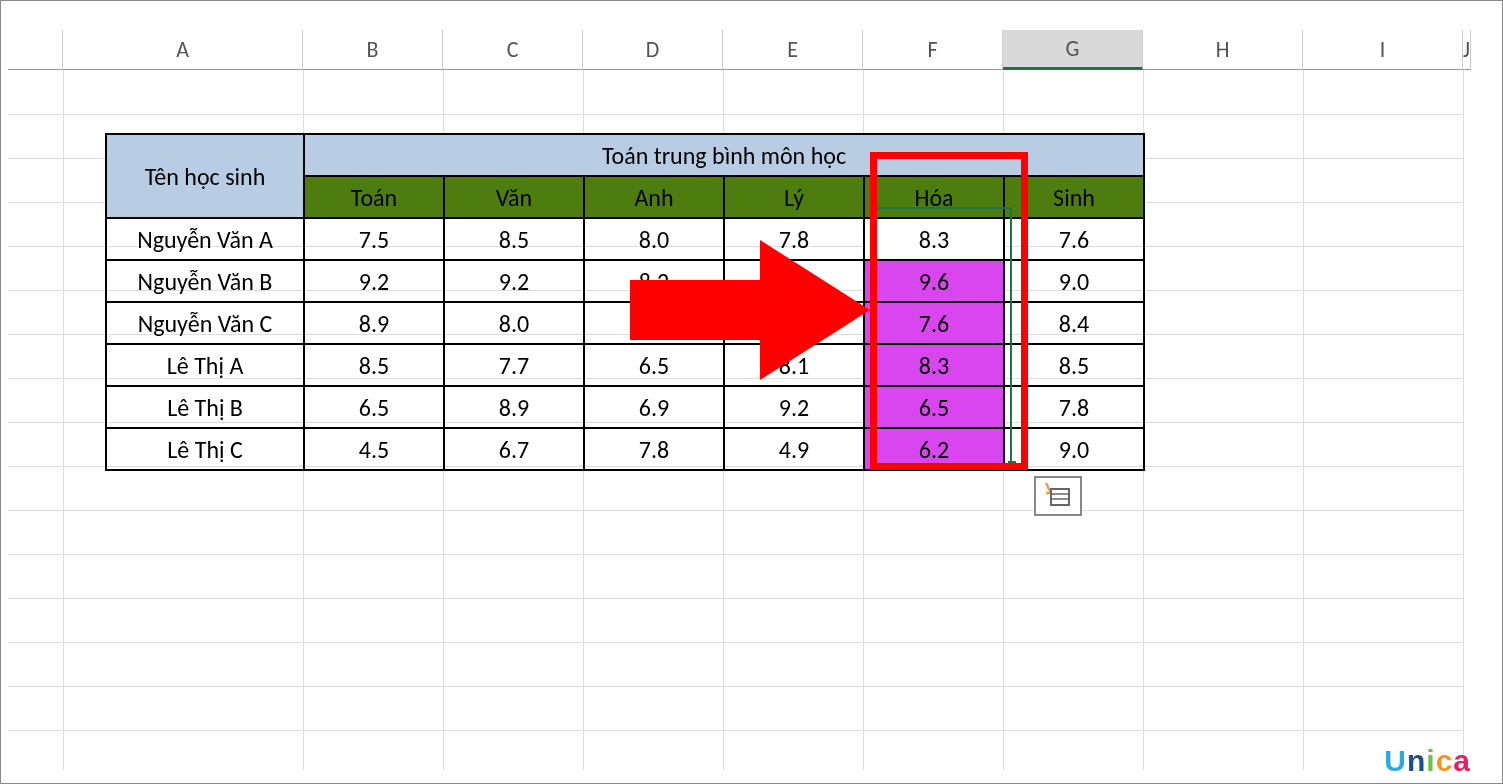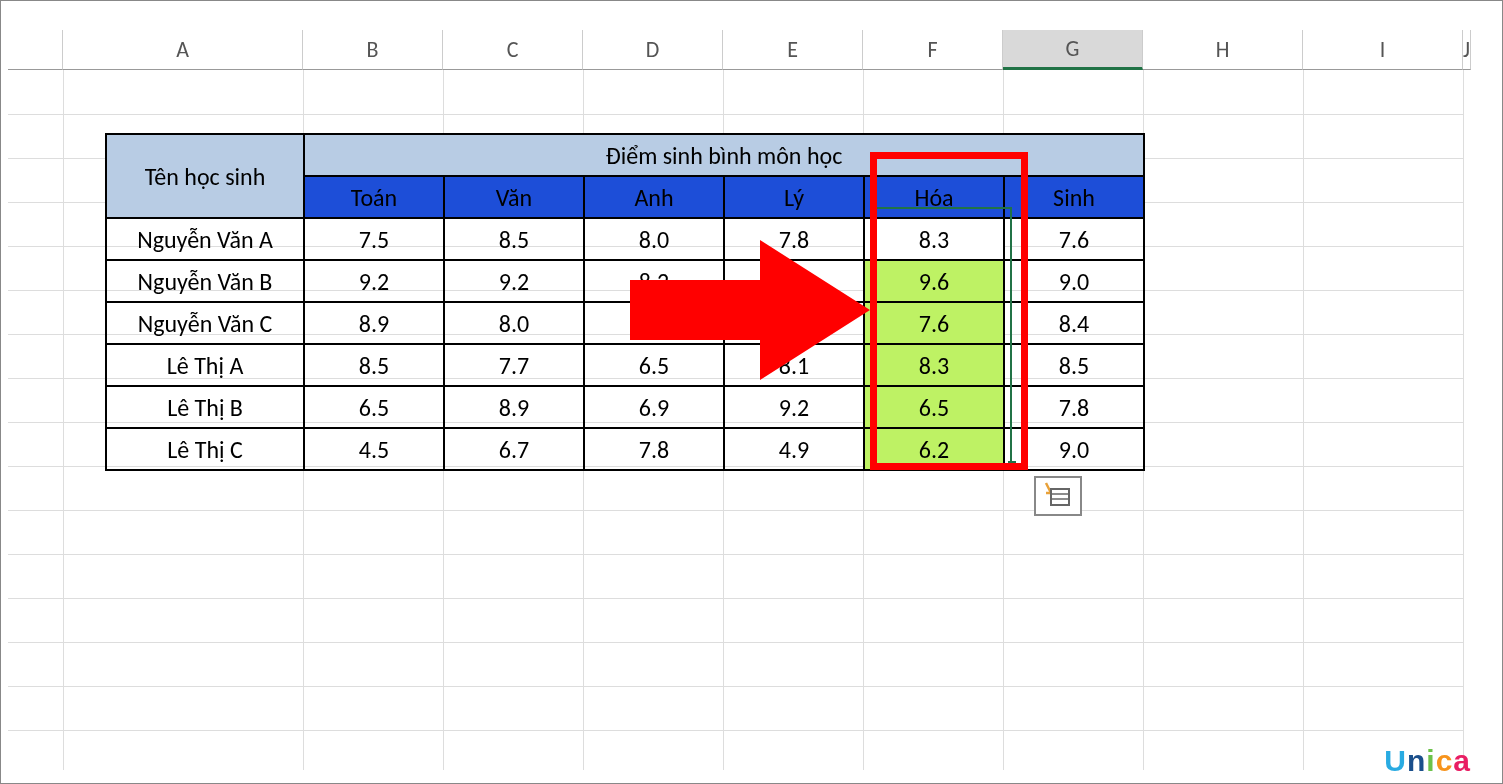"Điểm sinh bình môn học" th.hdr-main { text: Điểm sinh -> Toán trung }
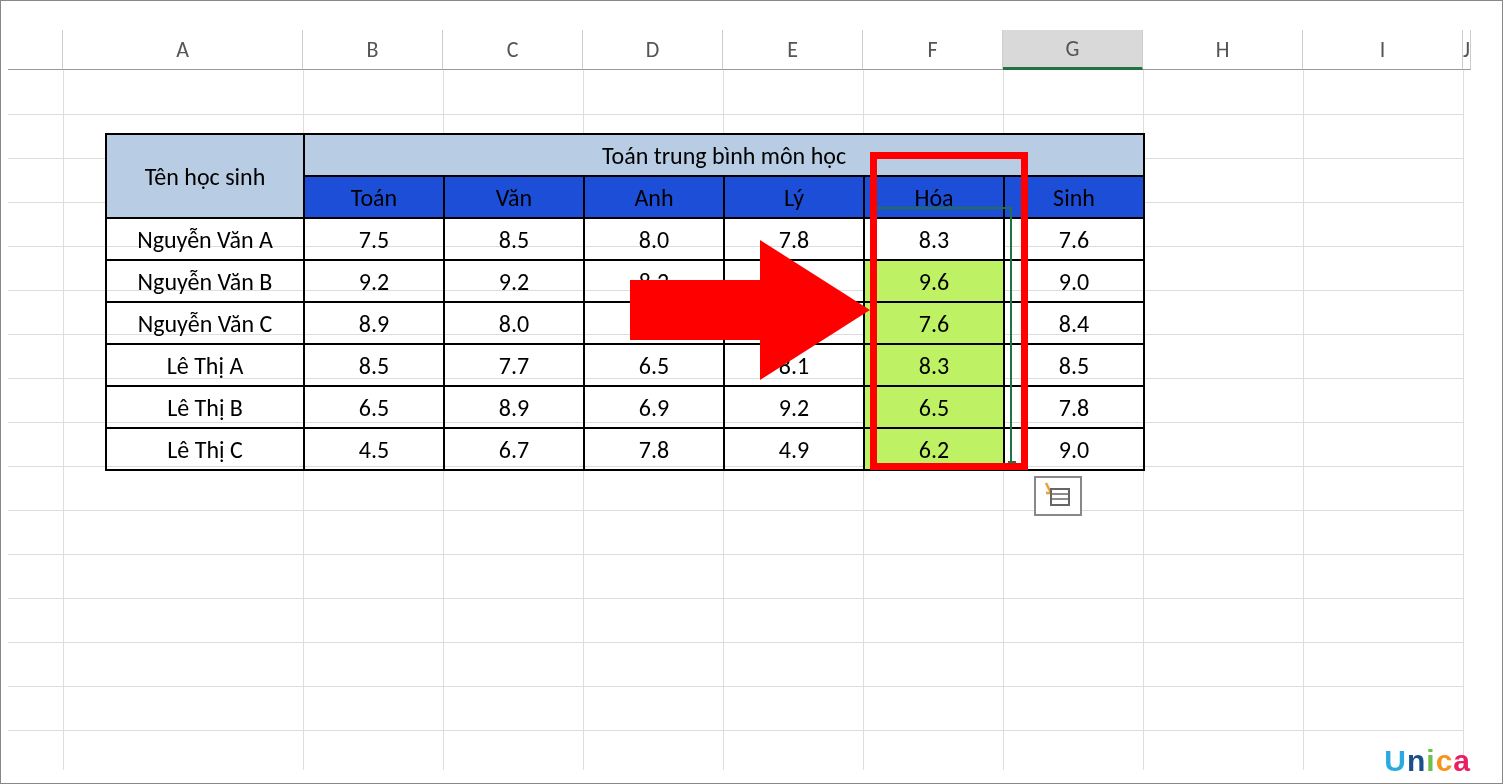"Toán" .hdr-sub { background: #1d4ed8 -> #4d7c0f }
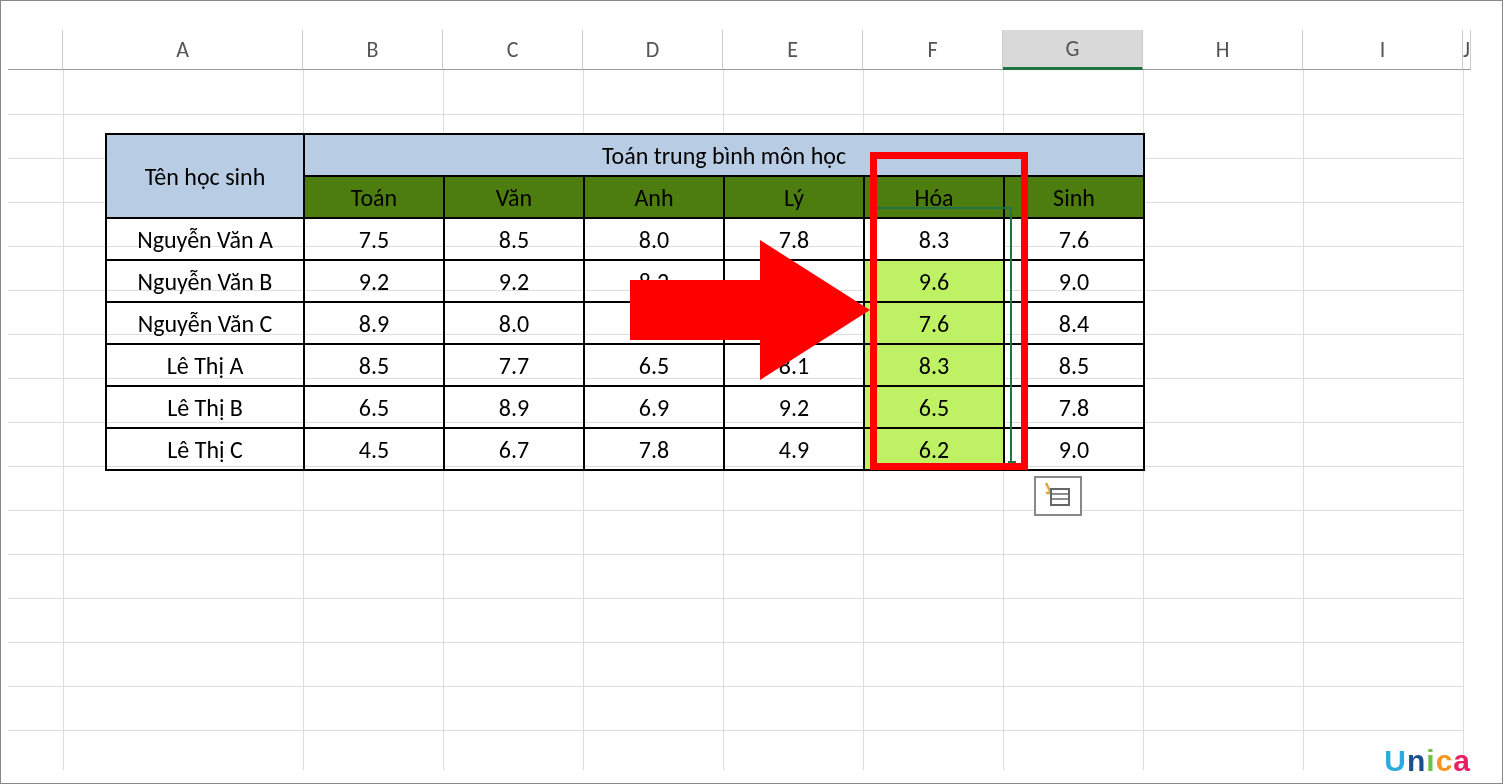"9.6" .sel-cell { background: #bef264 -> #d946ef }
